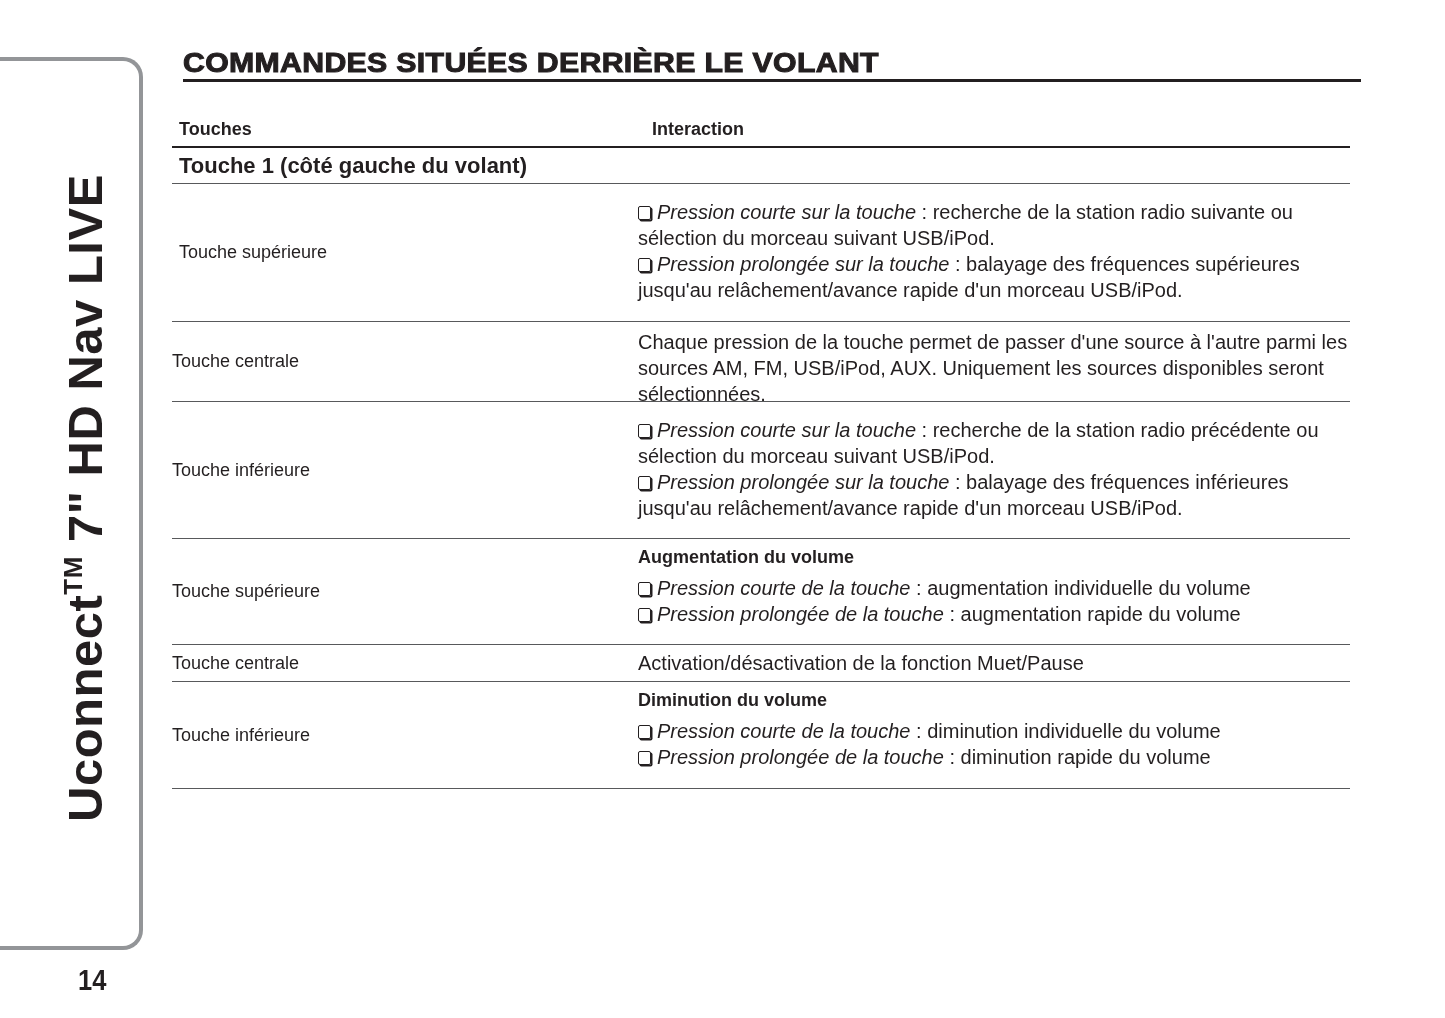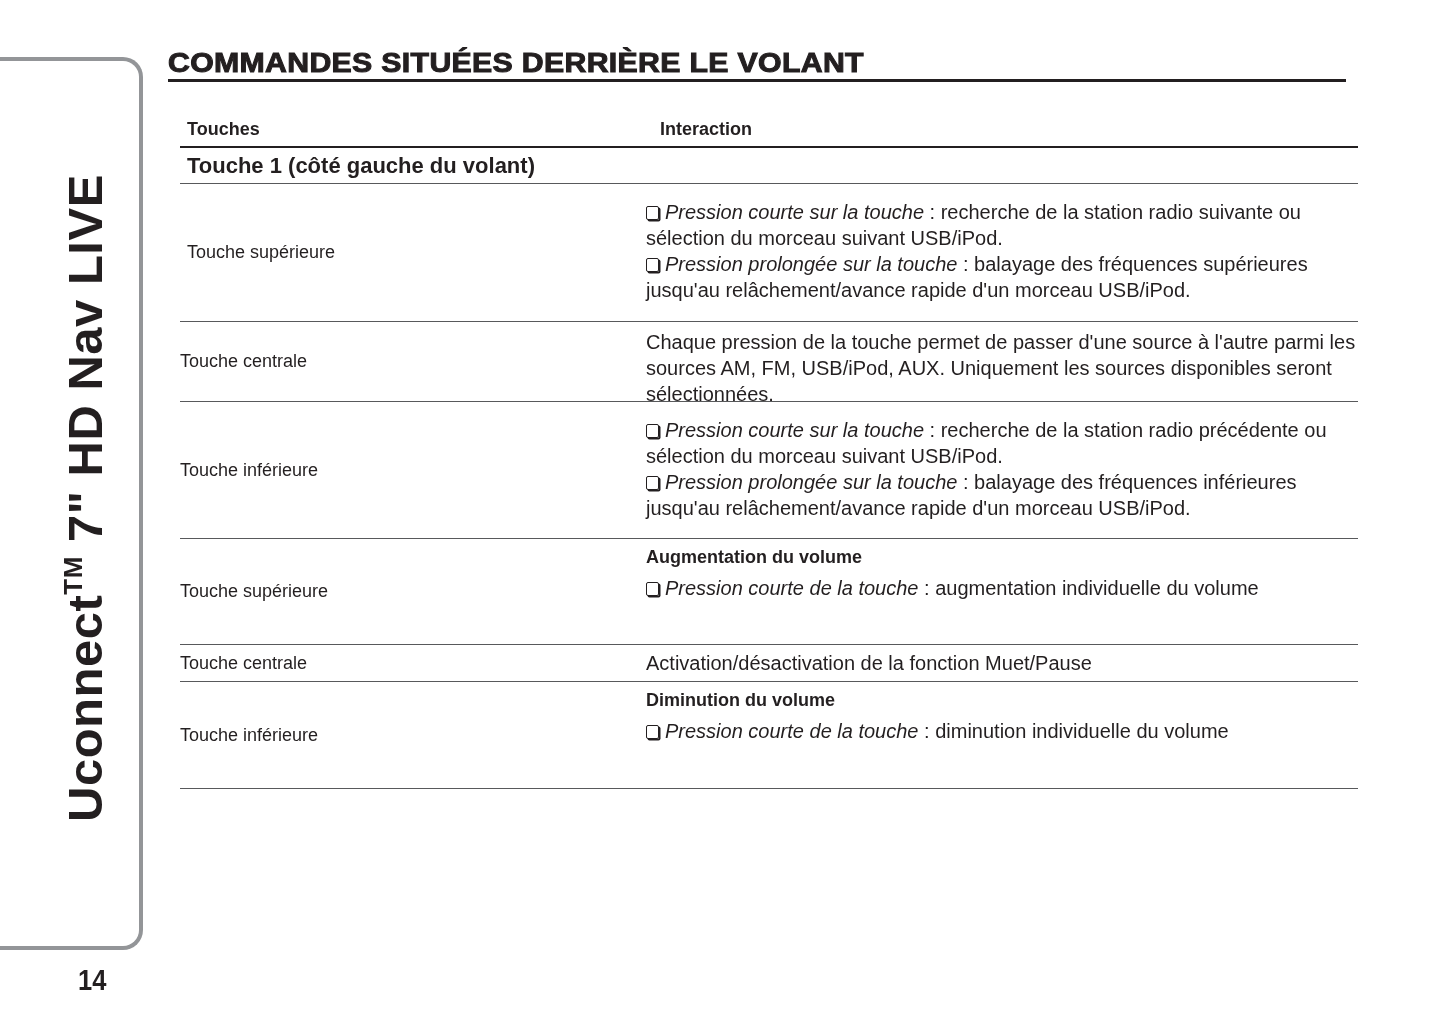"COMMANDES SITUÉES DERRIÈRE LE VOLANT" .heading { left: 168px -> 183px }
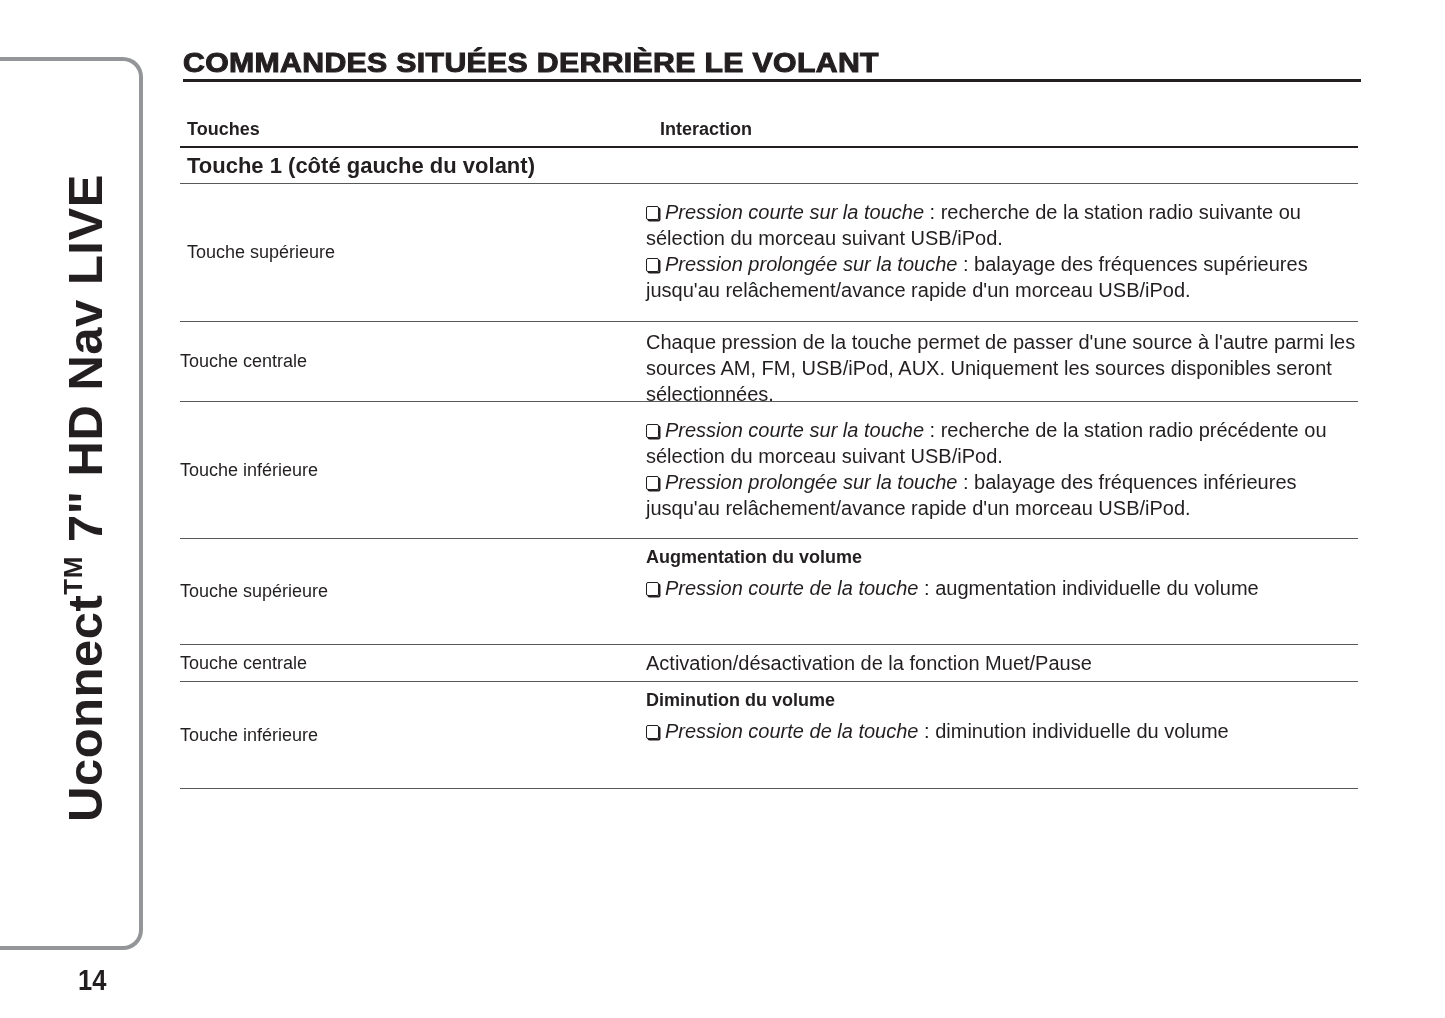"Touches" .table { left: 180px -> 172px }
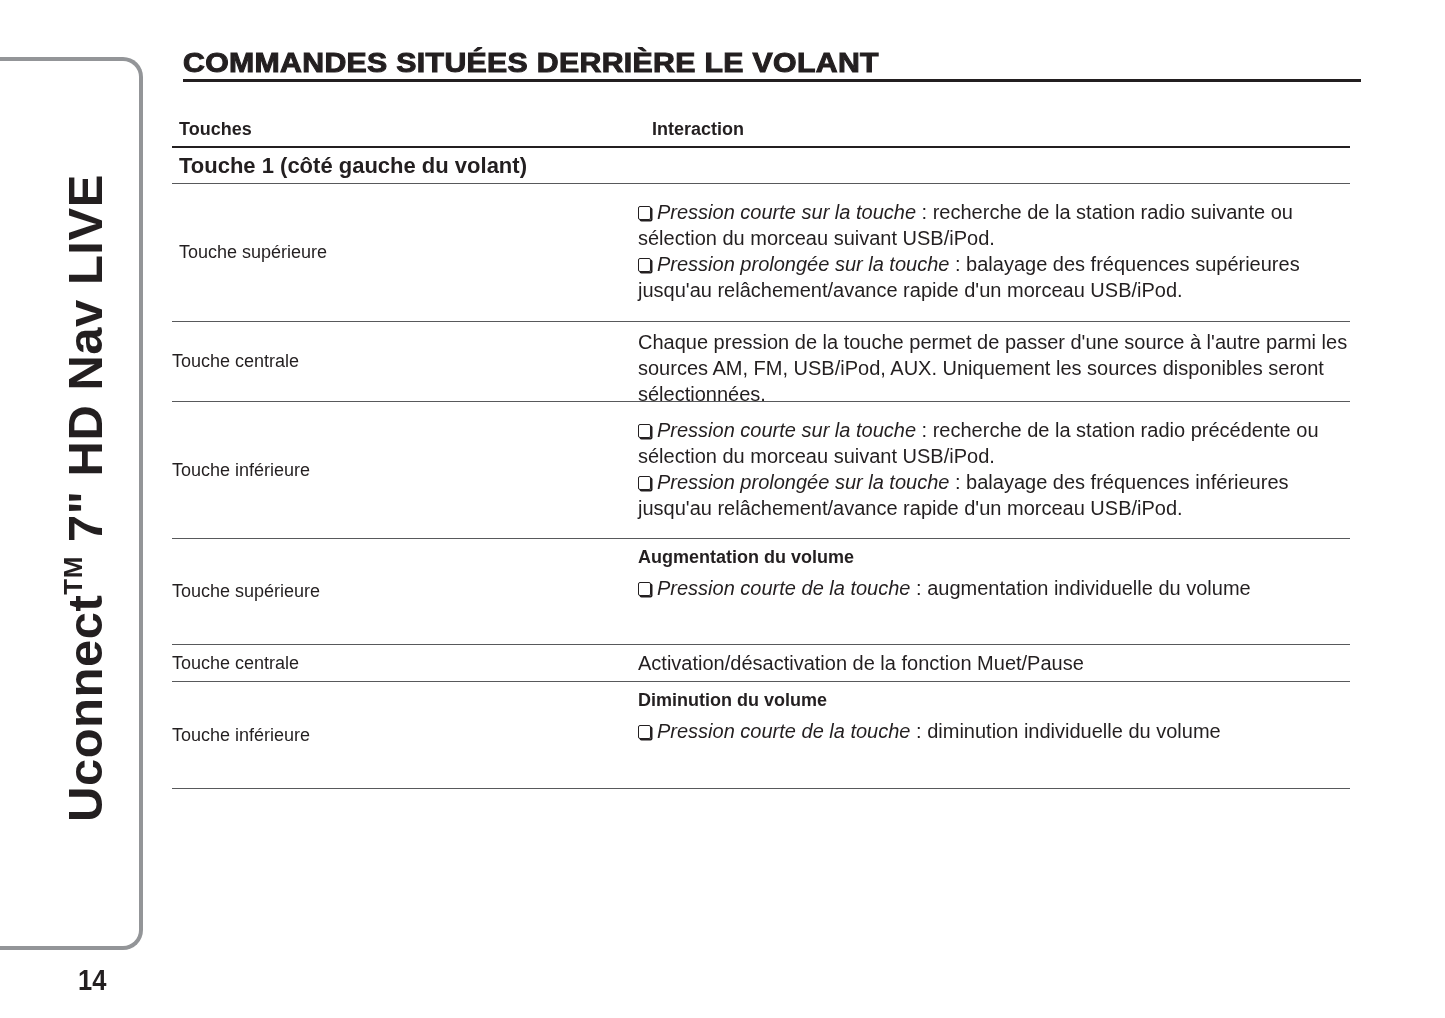"Pression prolongée de la touche : augmentation" p.bullet-para { html: none -> <p><span></span><span>Pression prolongée de la touche</span><span> : augmentation rapide du volume</span></p> }
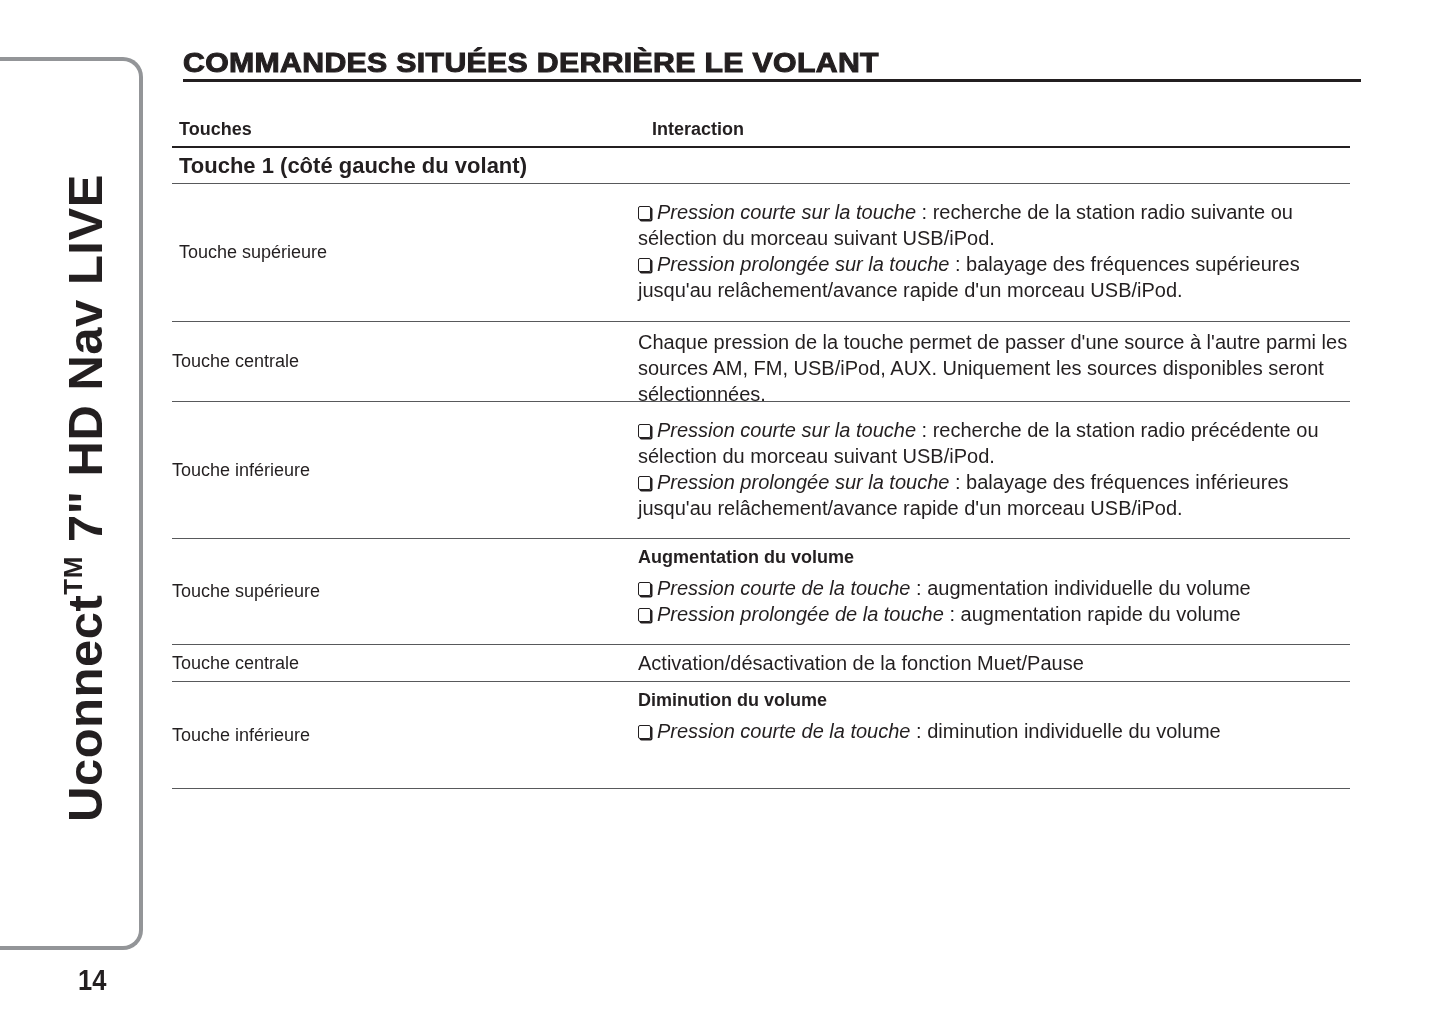"Pression prolongée de la touche : diminution" p.bullet-para { html: none -> <p><span></span><span>Pression prolongée de la touche</span><span> : diminution rapide du volume</span></p> }
